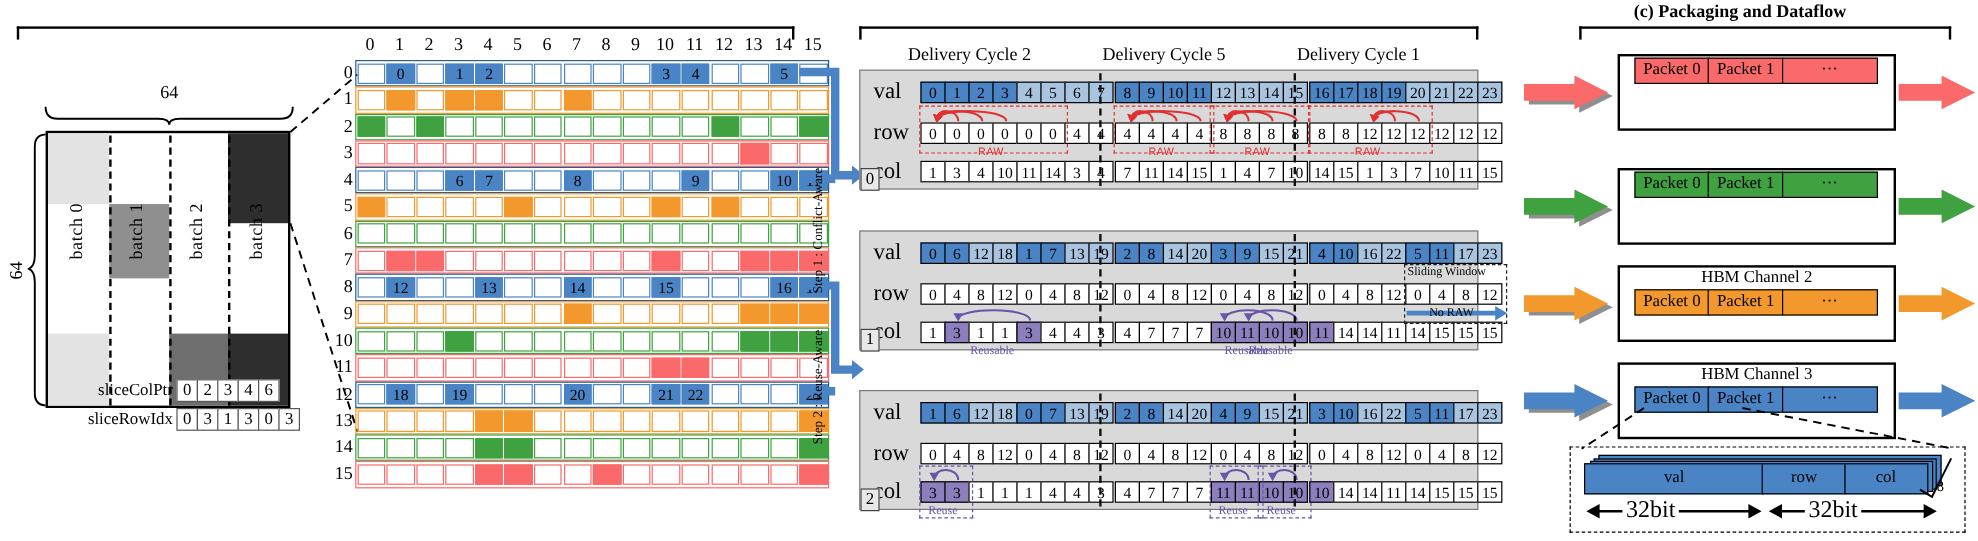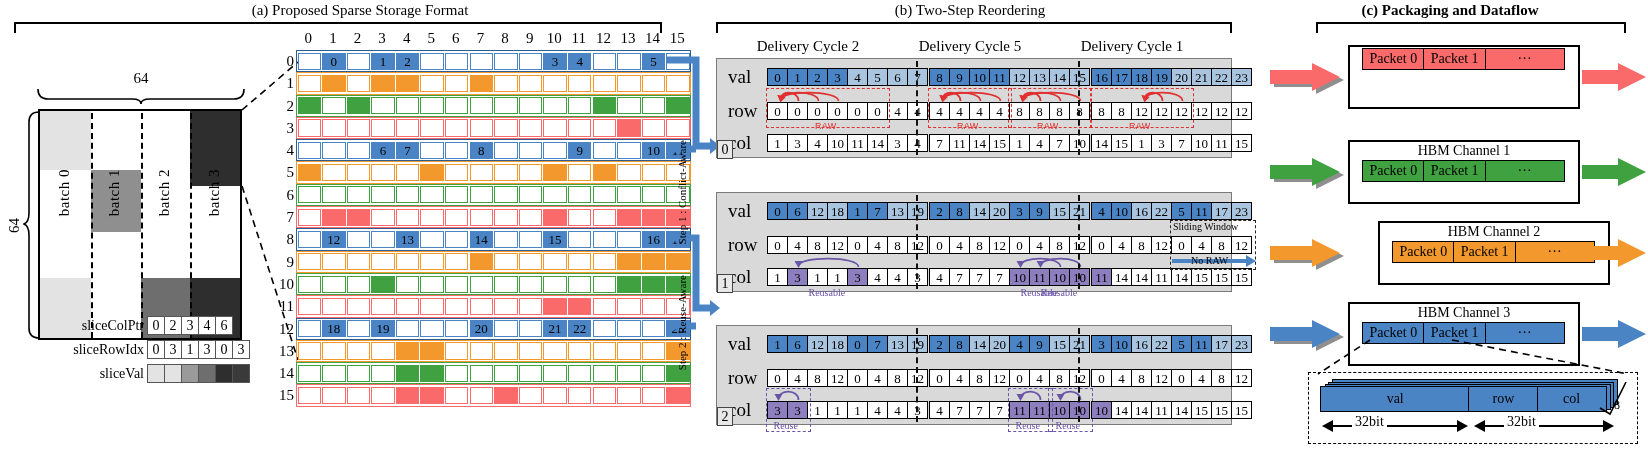"(a) Proposed Sparse Storage Format" div.abs { html: <div>(a) Proposed Sparse Storage Format</div> -> none }
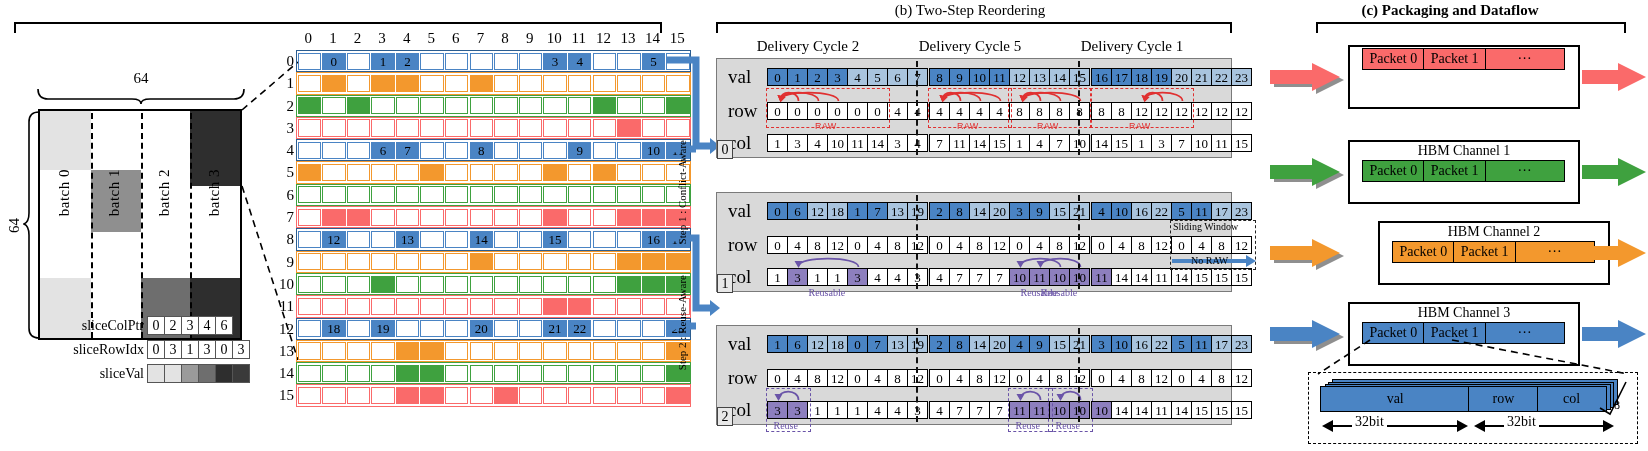"(b) Two-Step Reordering" div.abs { html: <div>(b) Two-Step Reordering</div> -> none }
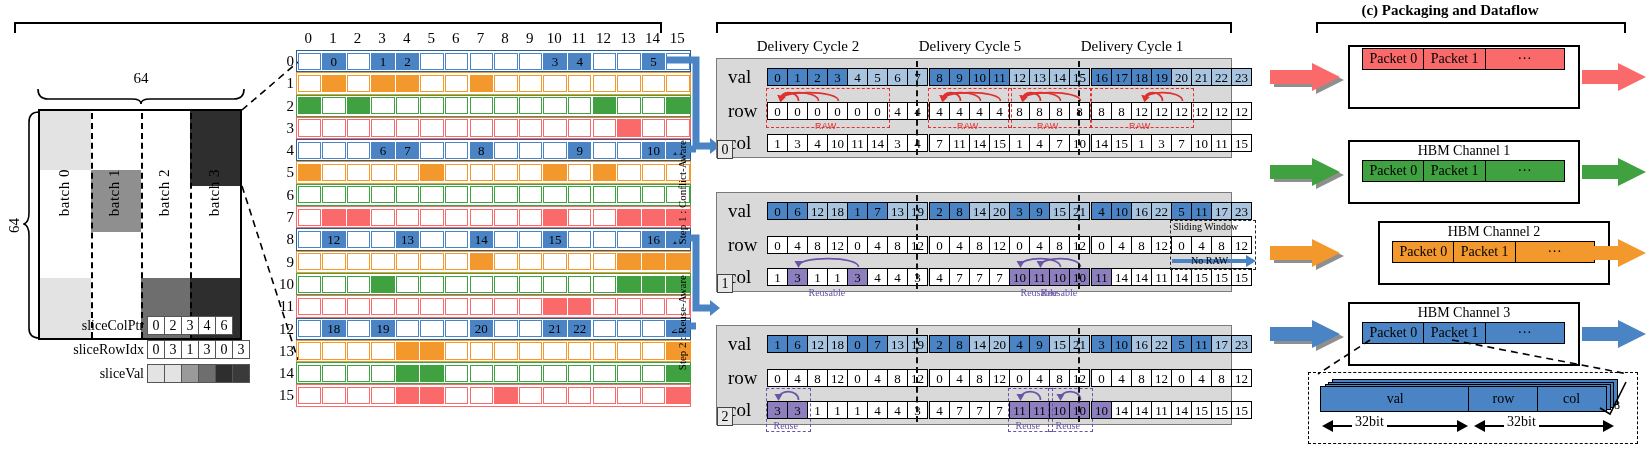"HBM Channel 1" div.hbmttl { html: <div>HBM Channel 1</div> -> none }
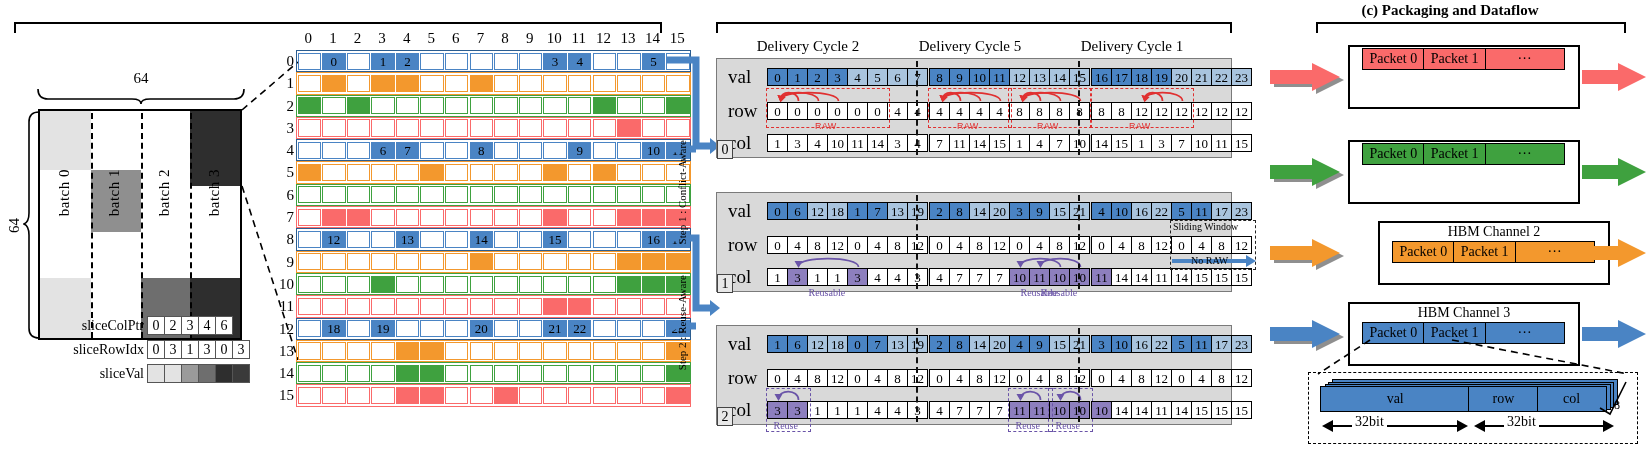"HBM Channel 2" div.hbm { margin-left: 30px -> none }
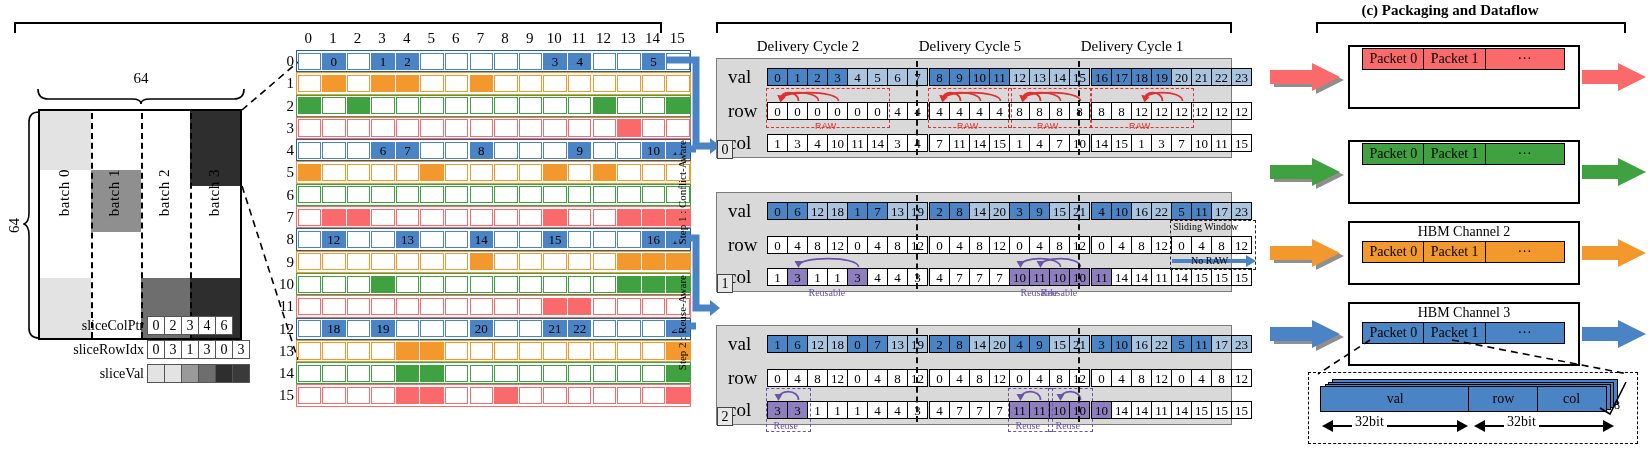"sliceVal" div.abs { html: <div> <div>sliceVal</div> <div> <div></div> <div></div> <div></div> <div></div> <div></div> <div></div> </div> </div> -> none }
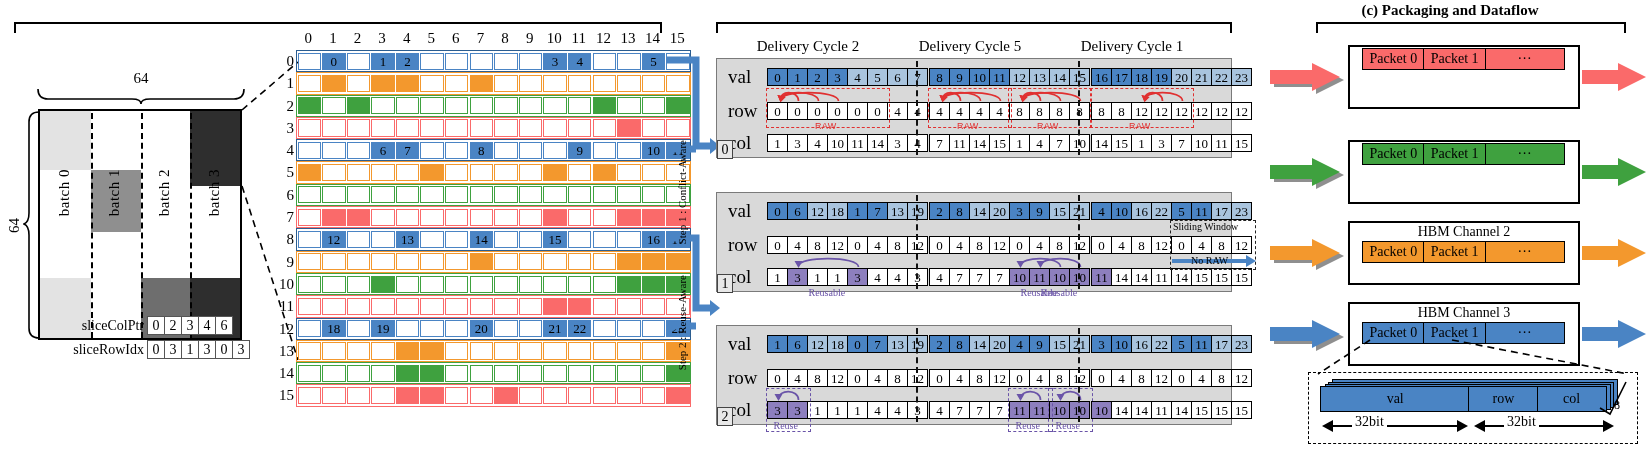"32bit" .bitlab { font-size: 14px -> 20px }
